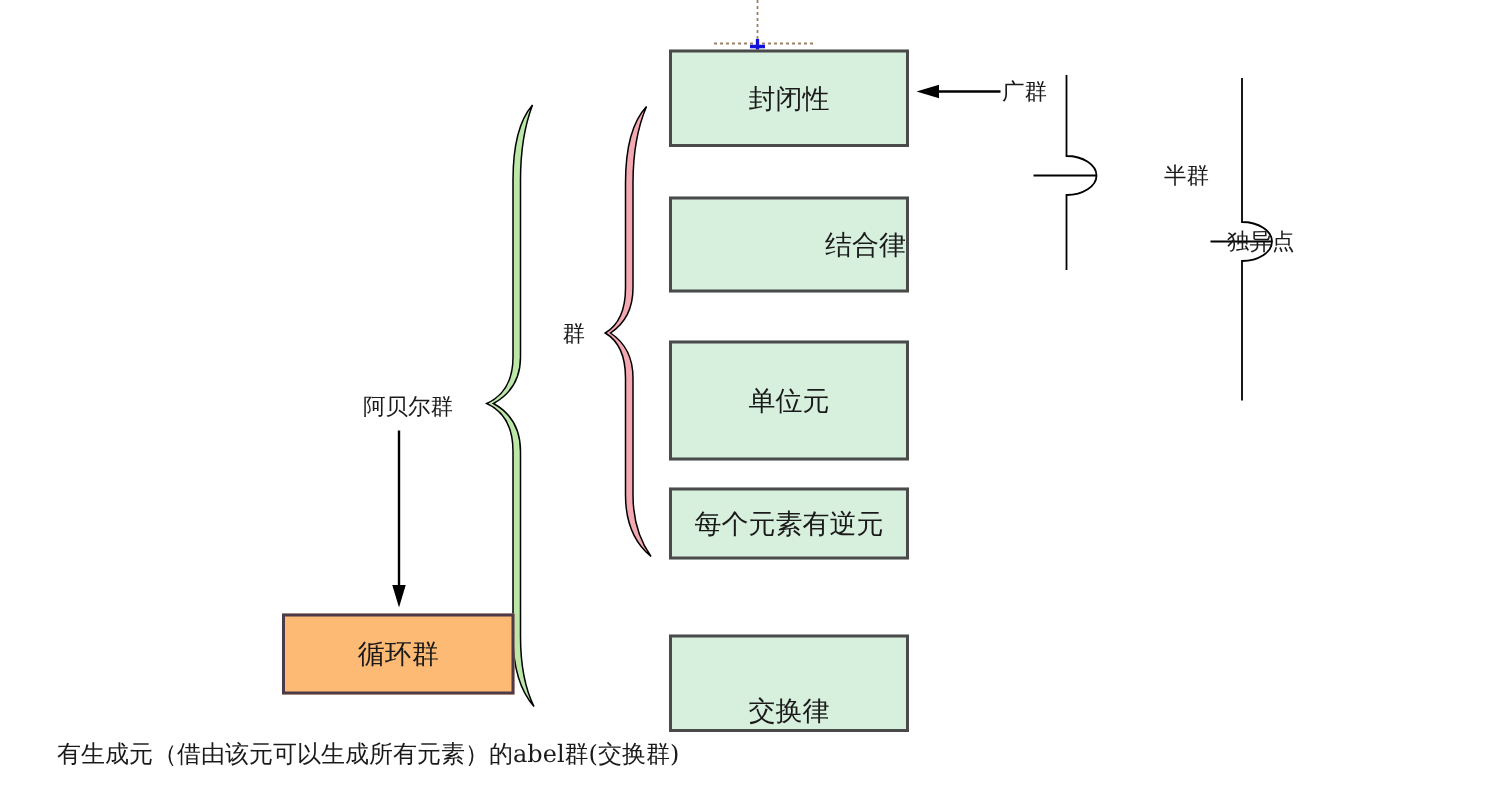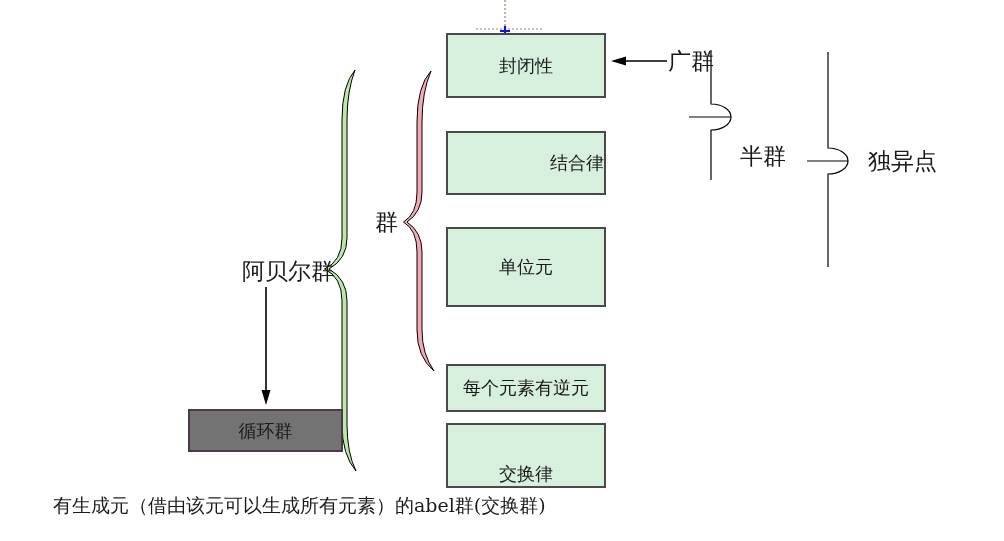"广群" .lbl { font-size: 23px -> 15px }
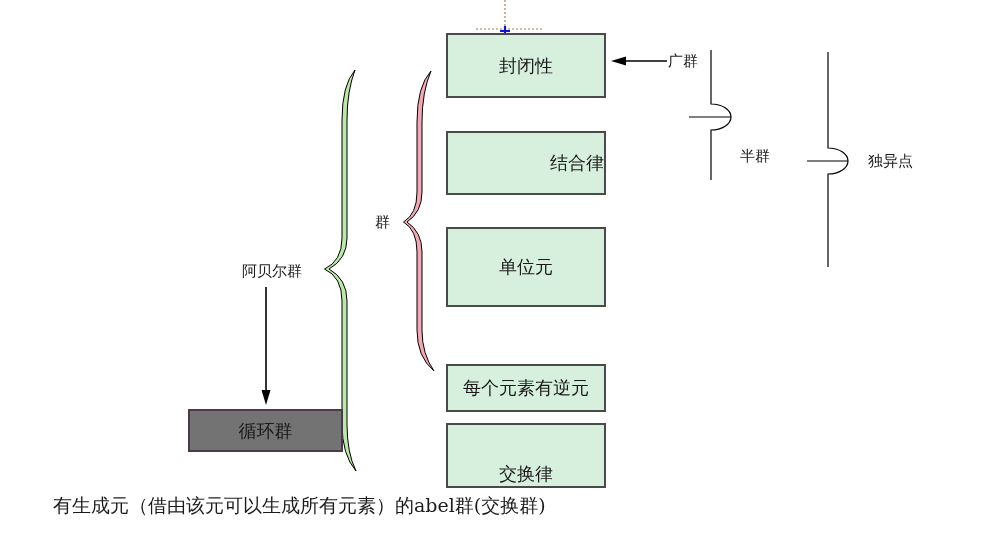"半群" div.lbl { left: 740px -> 776px; margin-top: 39px -> none }
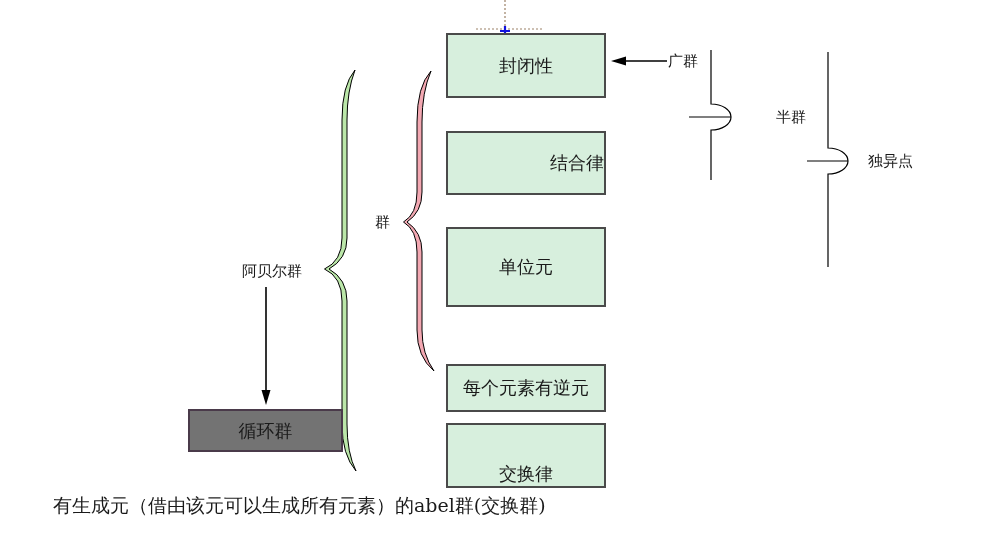"独异点" div.lbl { left: 868px -> 818px }
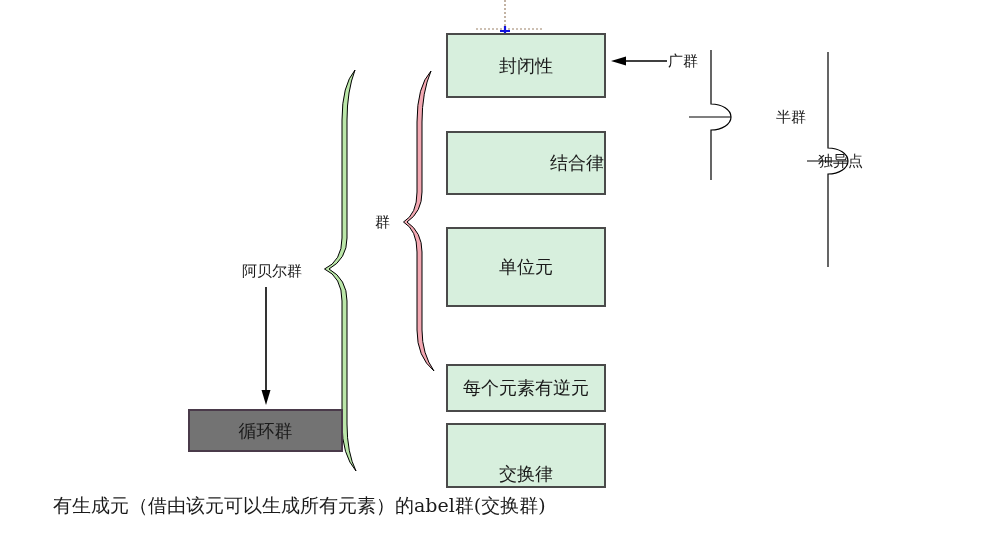"每个元素有逆元" div.pbox { margin-top: 39px -> none }
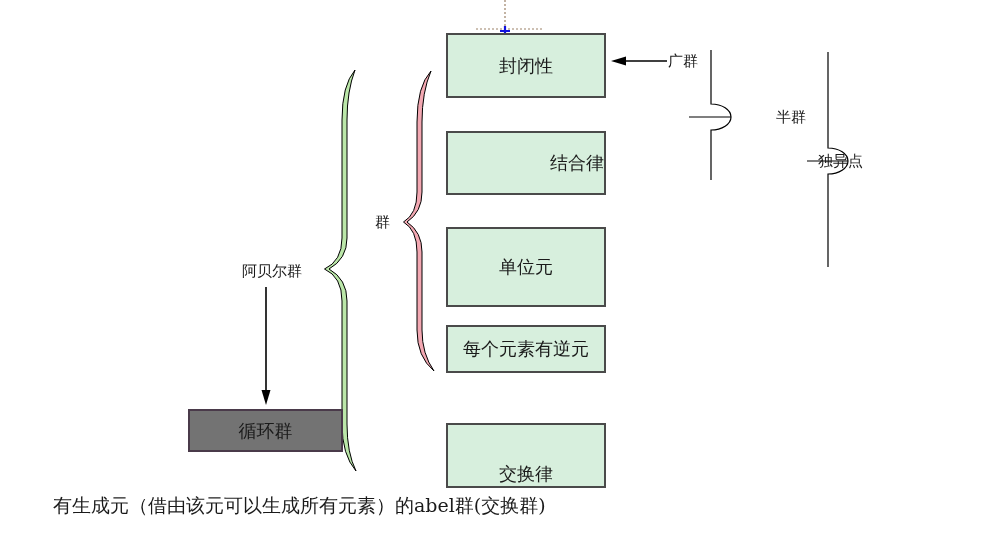"循环群" .cycbox { background: #737373 -> #fdba74; height: 43px -> 54px }
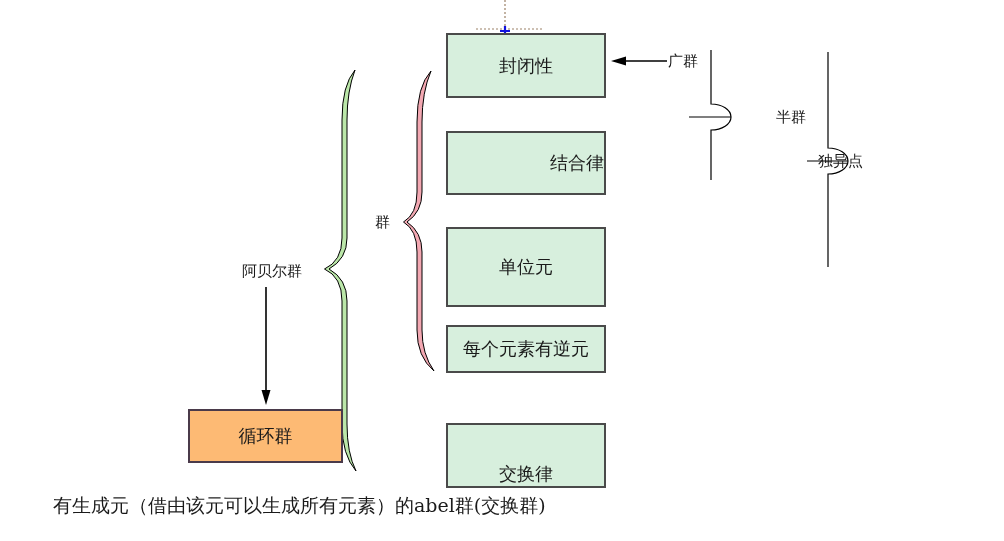"有生成元（借由该元可以生成所有元素）的abel群(交换群)" .footnote { font-size: 19px -> 16px; left: 53px -> 38px }
